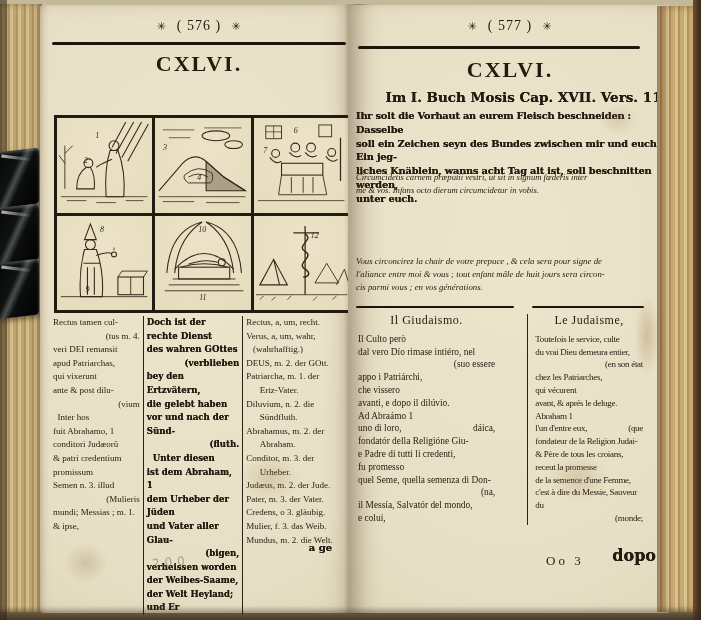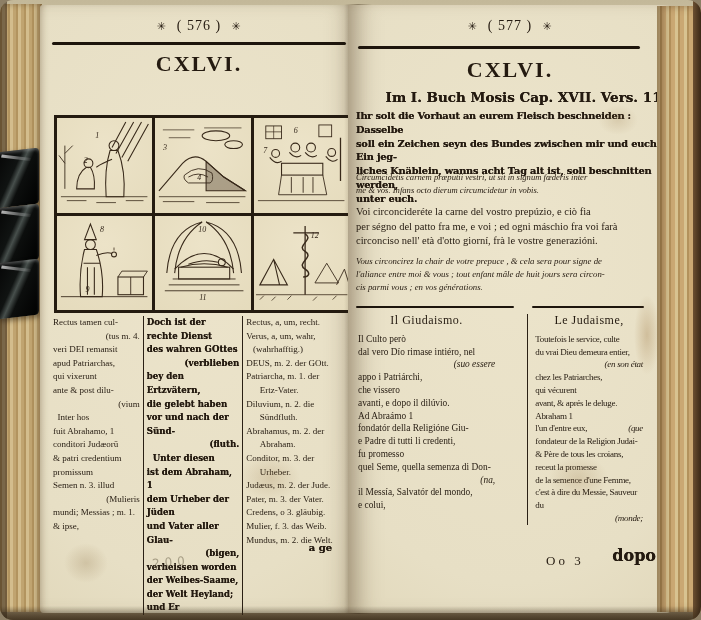"✳ ( 576 ) ✳" .scene { border-radius: 13px -> none }
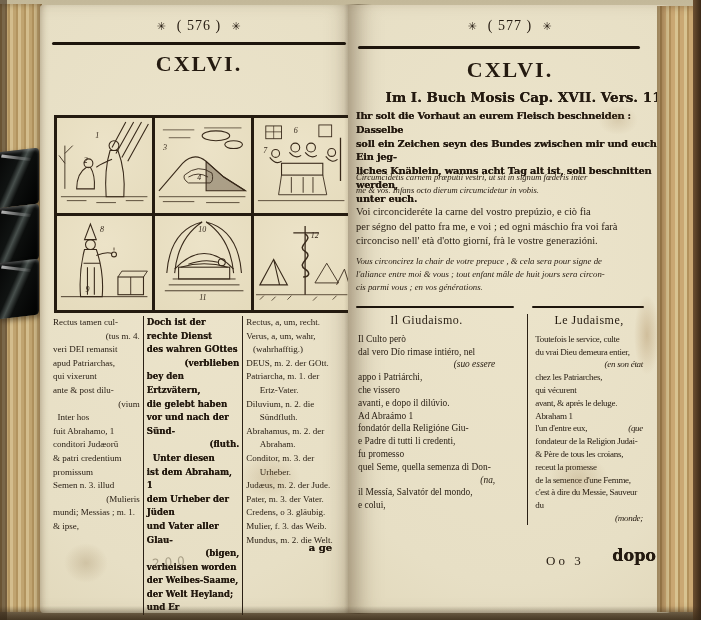"Voi circoncideréte la carne del" div.verse { html: <div> <div>Voi circoncideréte la carne del vostro prepúzio, e ciò fia</div> <div>per ségno del patto fra me, e voi ; ed ogni máschio fra voi farà</div> <div>circonciso nell' età d'otto giorní, frà le vostre generazióni.</div> </div> -> none }
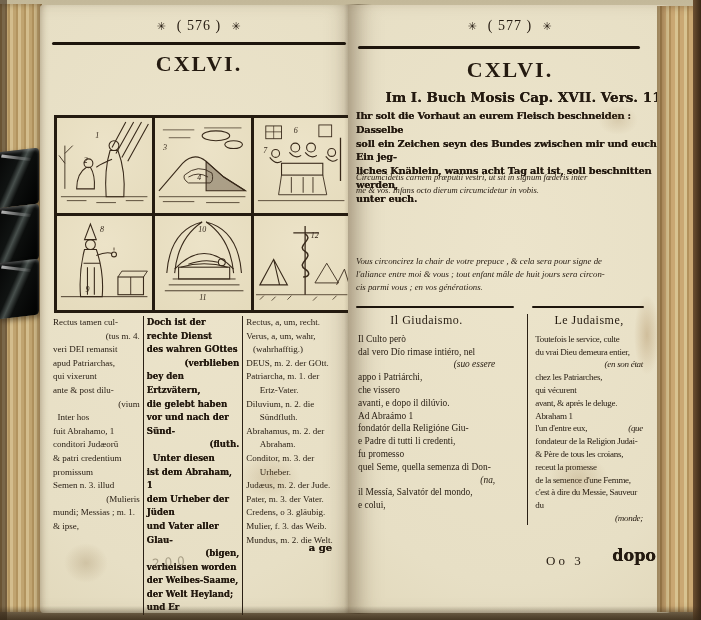"(suo essere" .it { font-style: italic -> none }
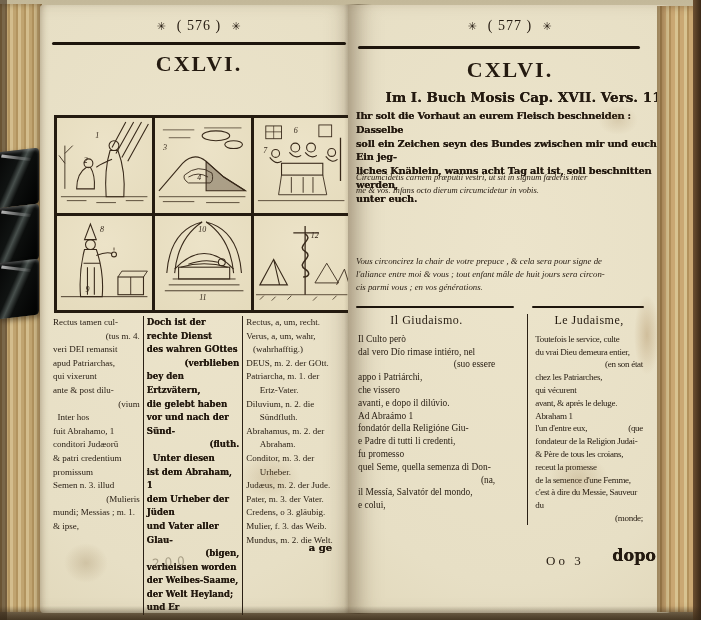"uno di loro," div.line { html: none -> <div><span>uno di loro,</span><span>dáica,</span></div> }
